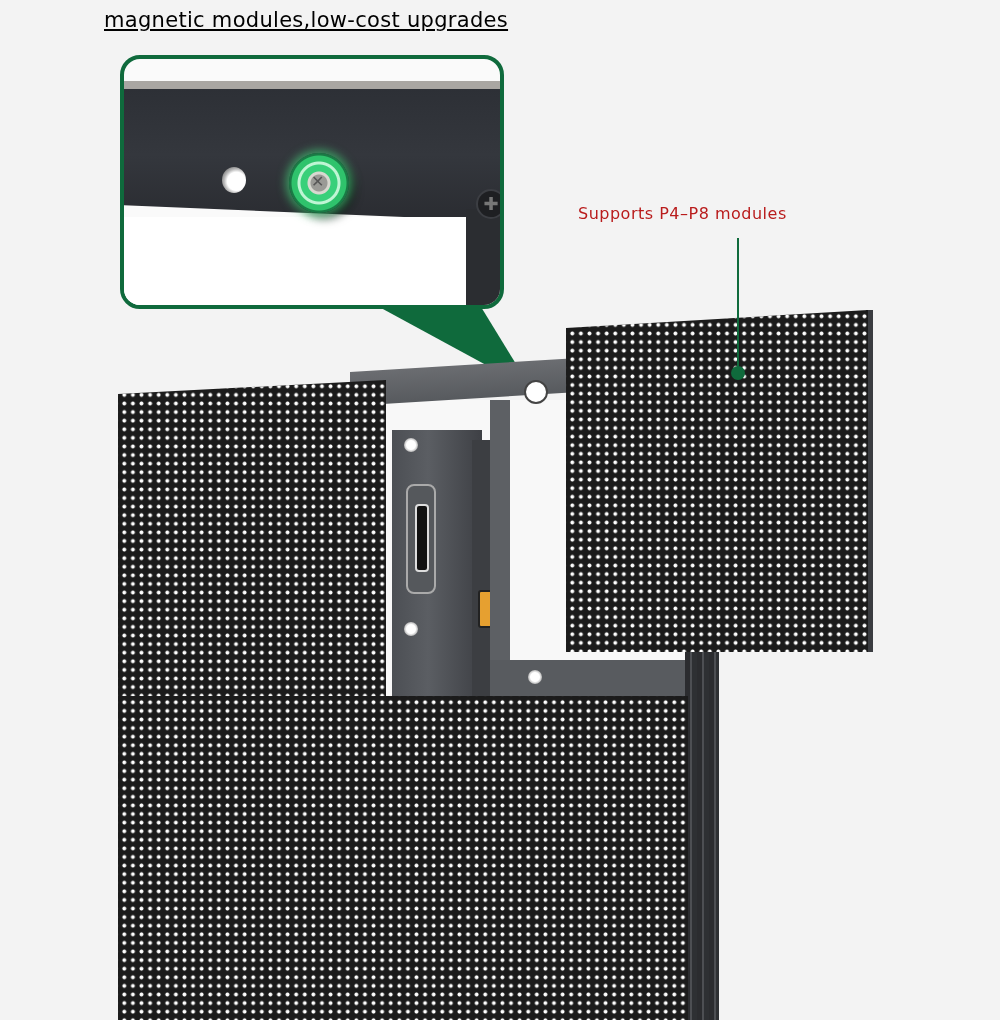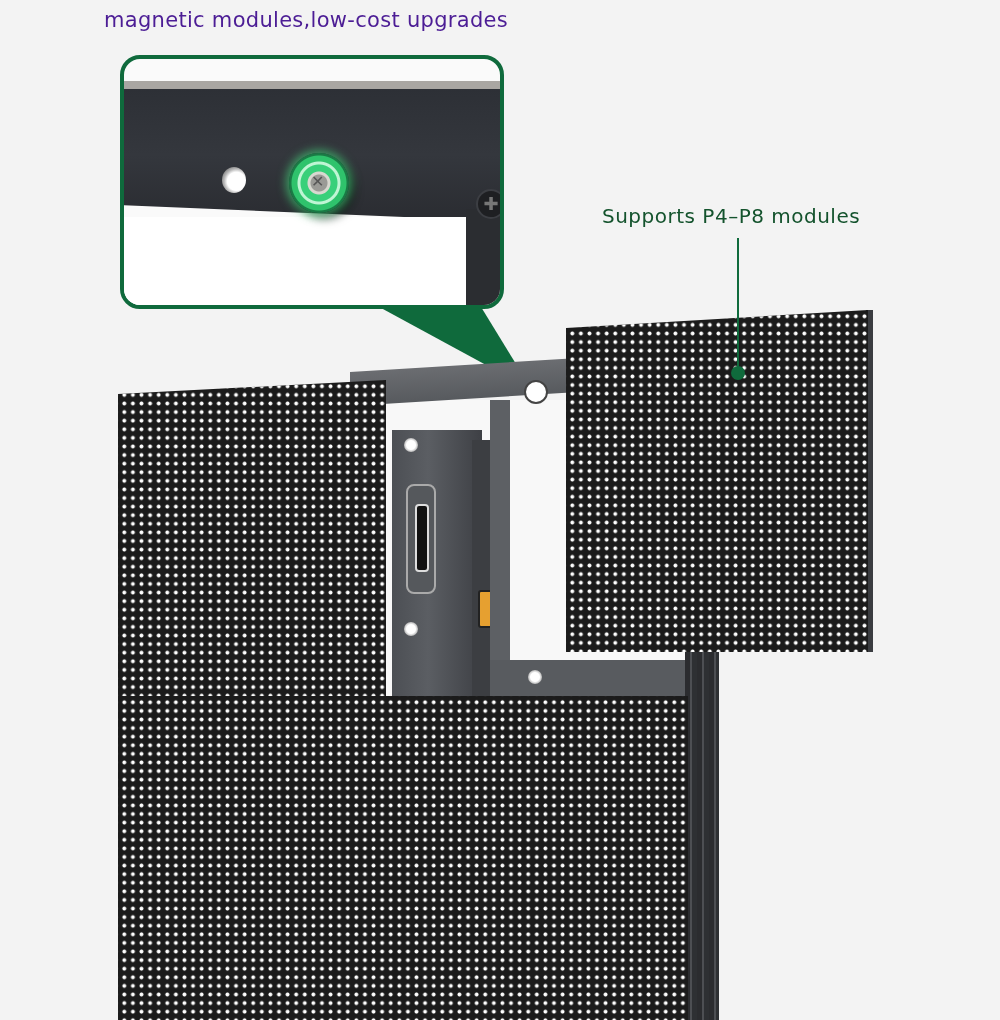"magnetic modules,low-cost upgrades" #caption-top { color: #4c1d95 -> #000000; text-decoration: none -> underline }
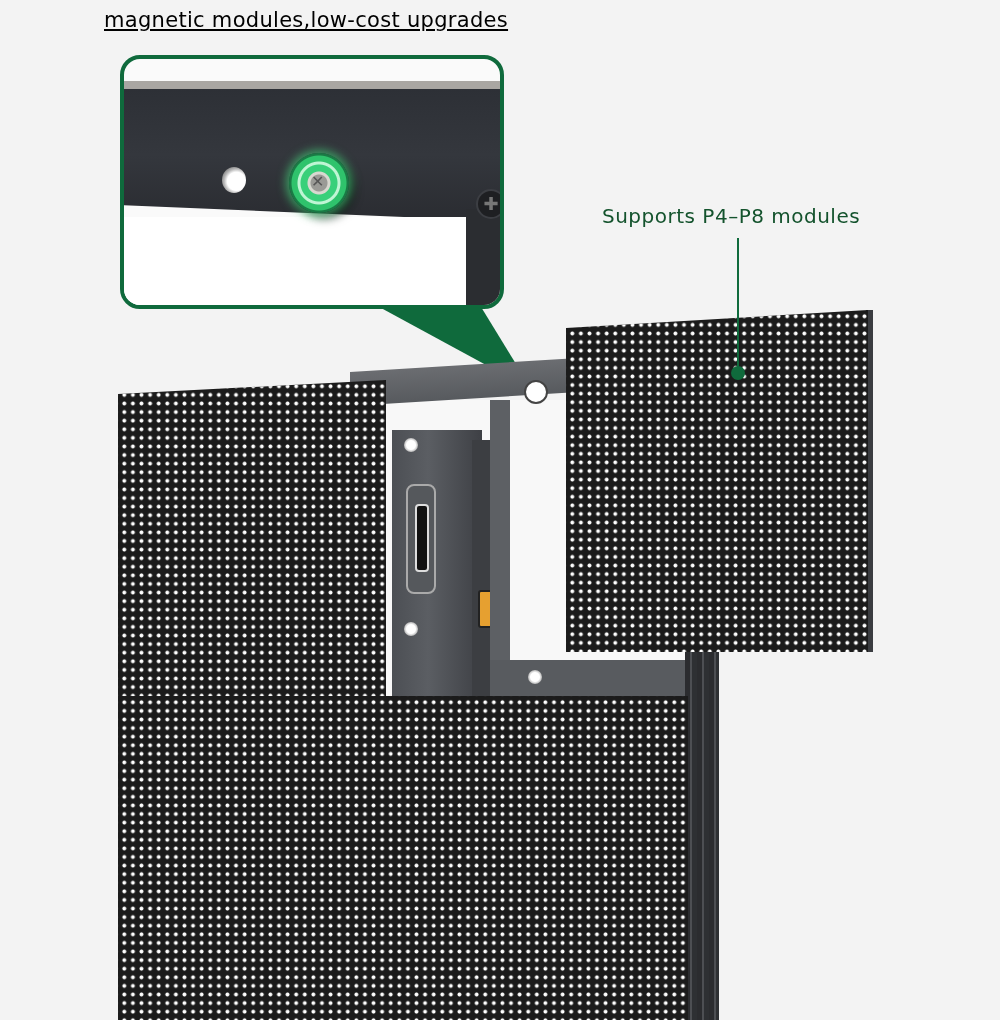"Supports P4–P8 modules" #caption-right { color: #14532d -> #b91c1c; font-size: 20px -> 16px; margin-left: 24px -> none }
